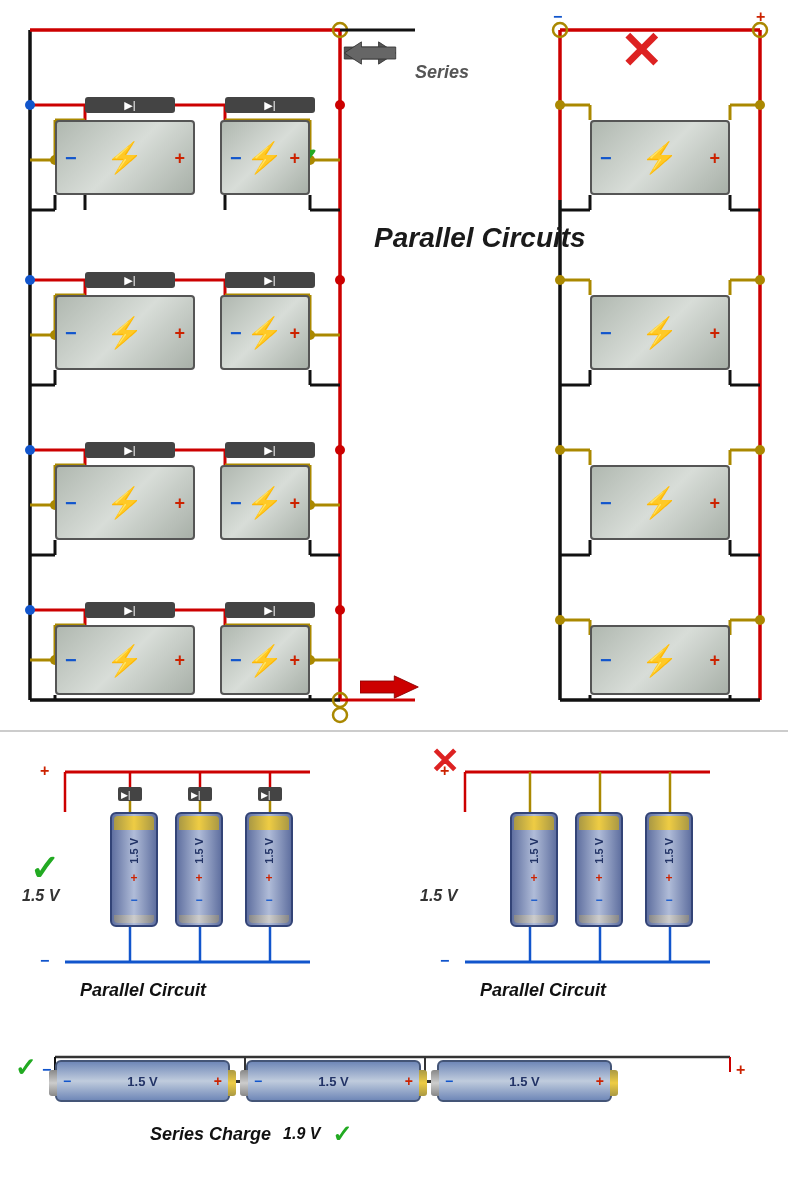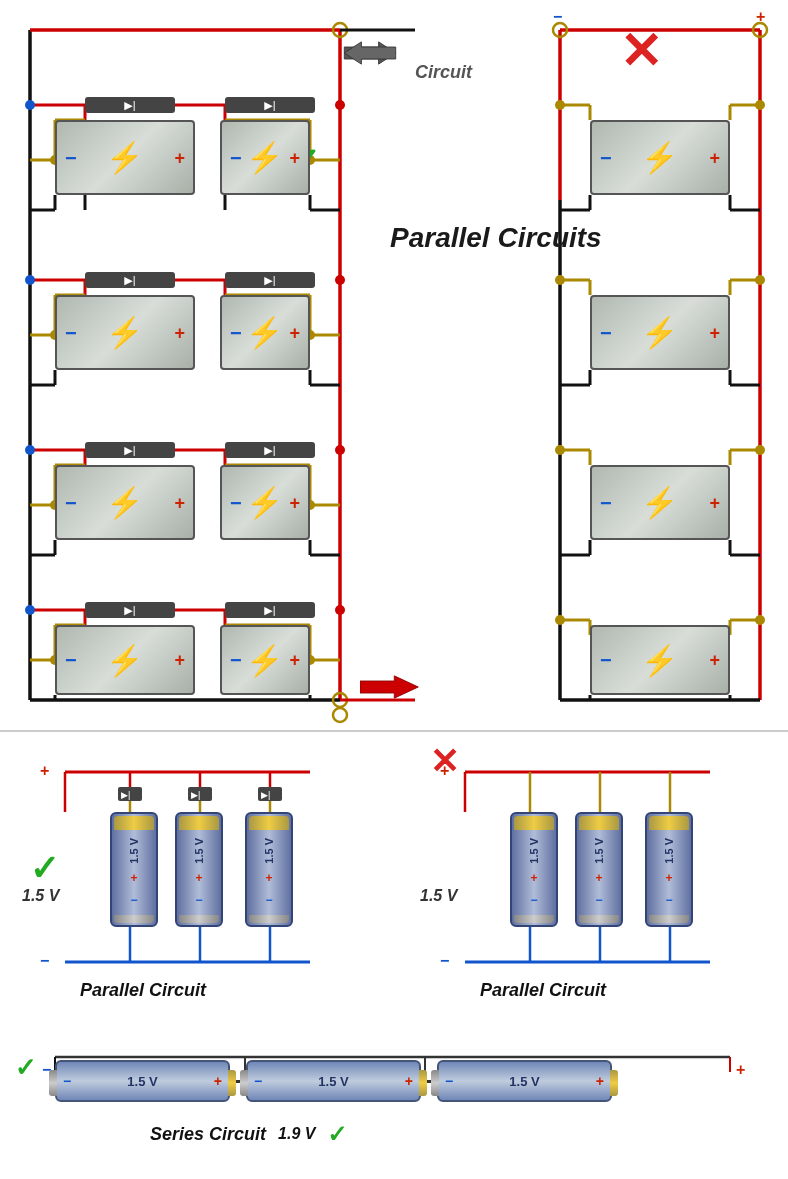"Circuit" div.charge-label { text: Circuit -> Series }
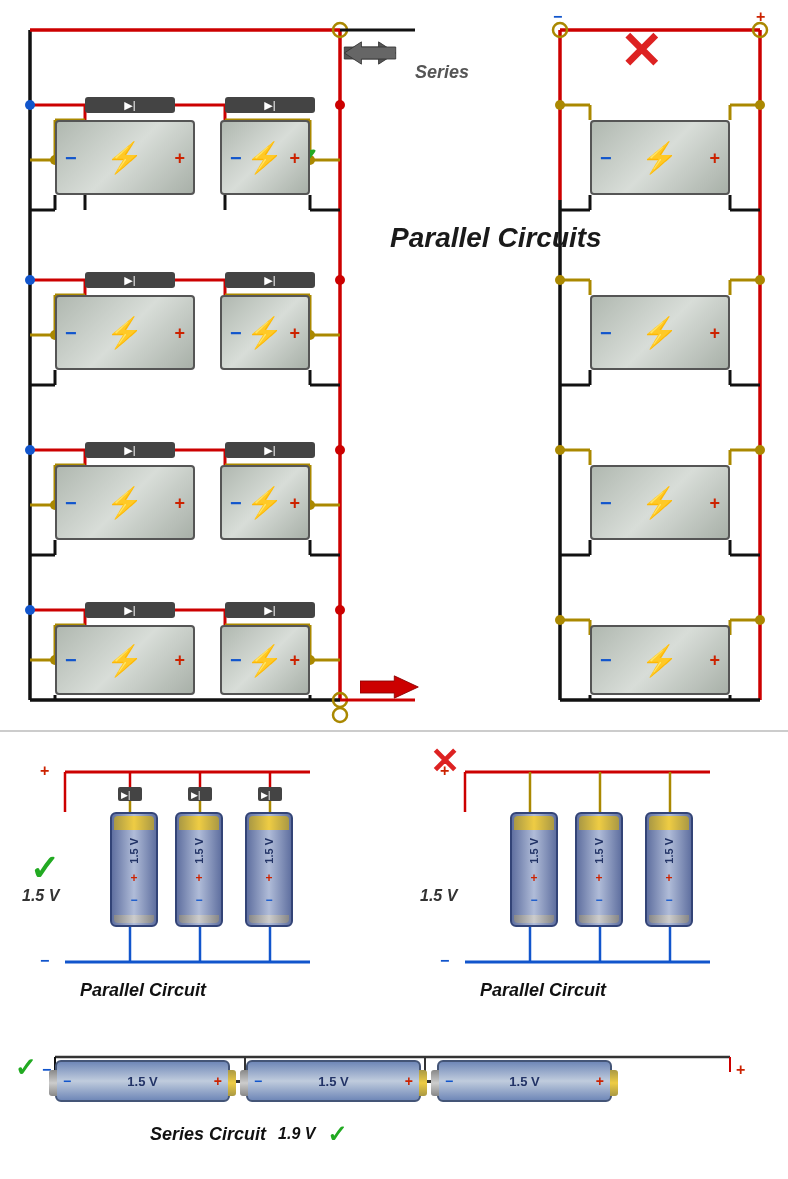"Parallel Circuits" .parallel-title { left: 390px -> 374px }
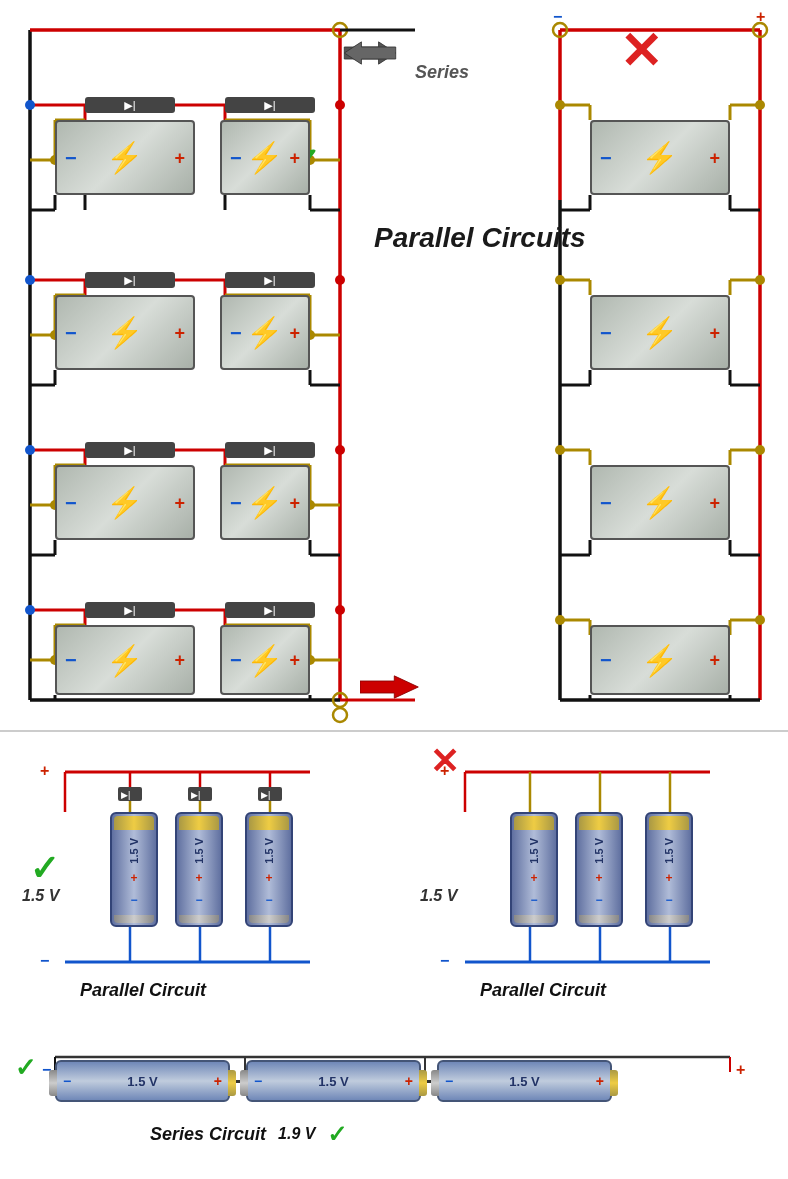"Series Circuit" span.section-title { text: Circuit -> Charge }
